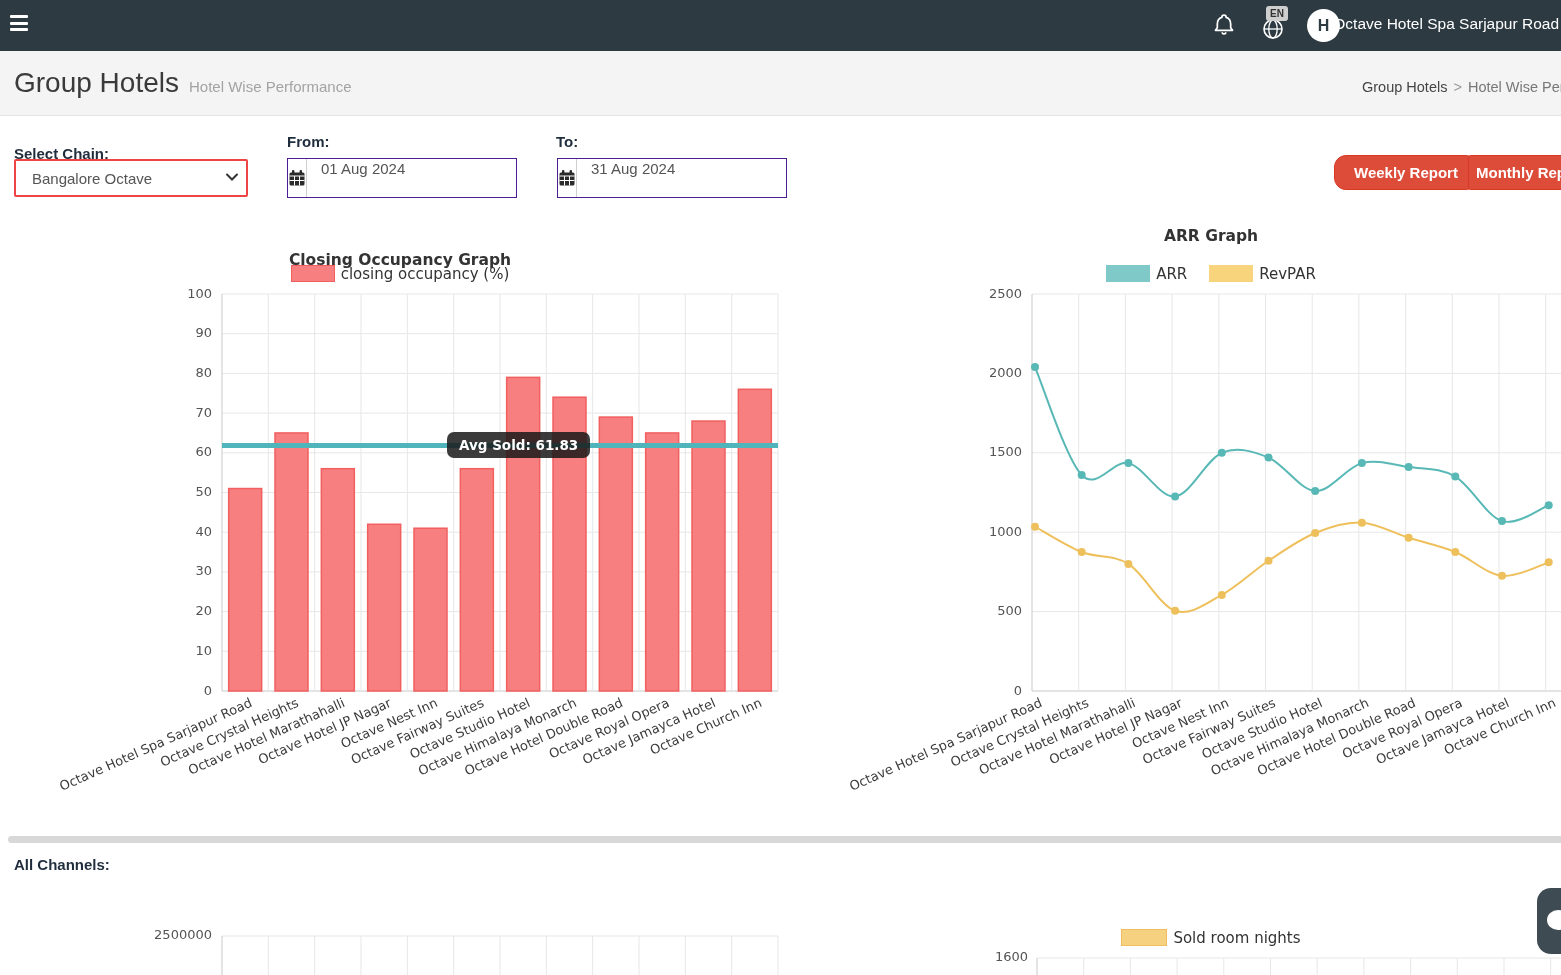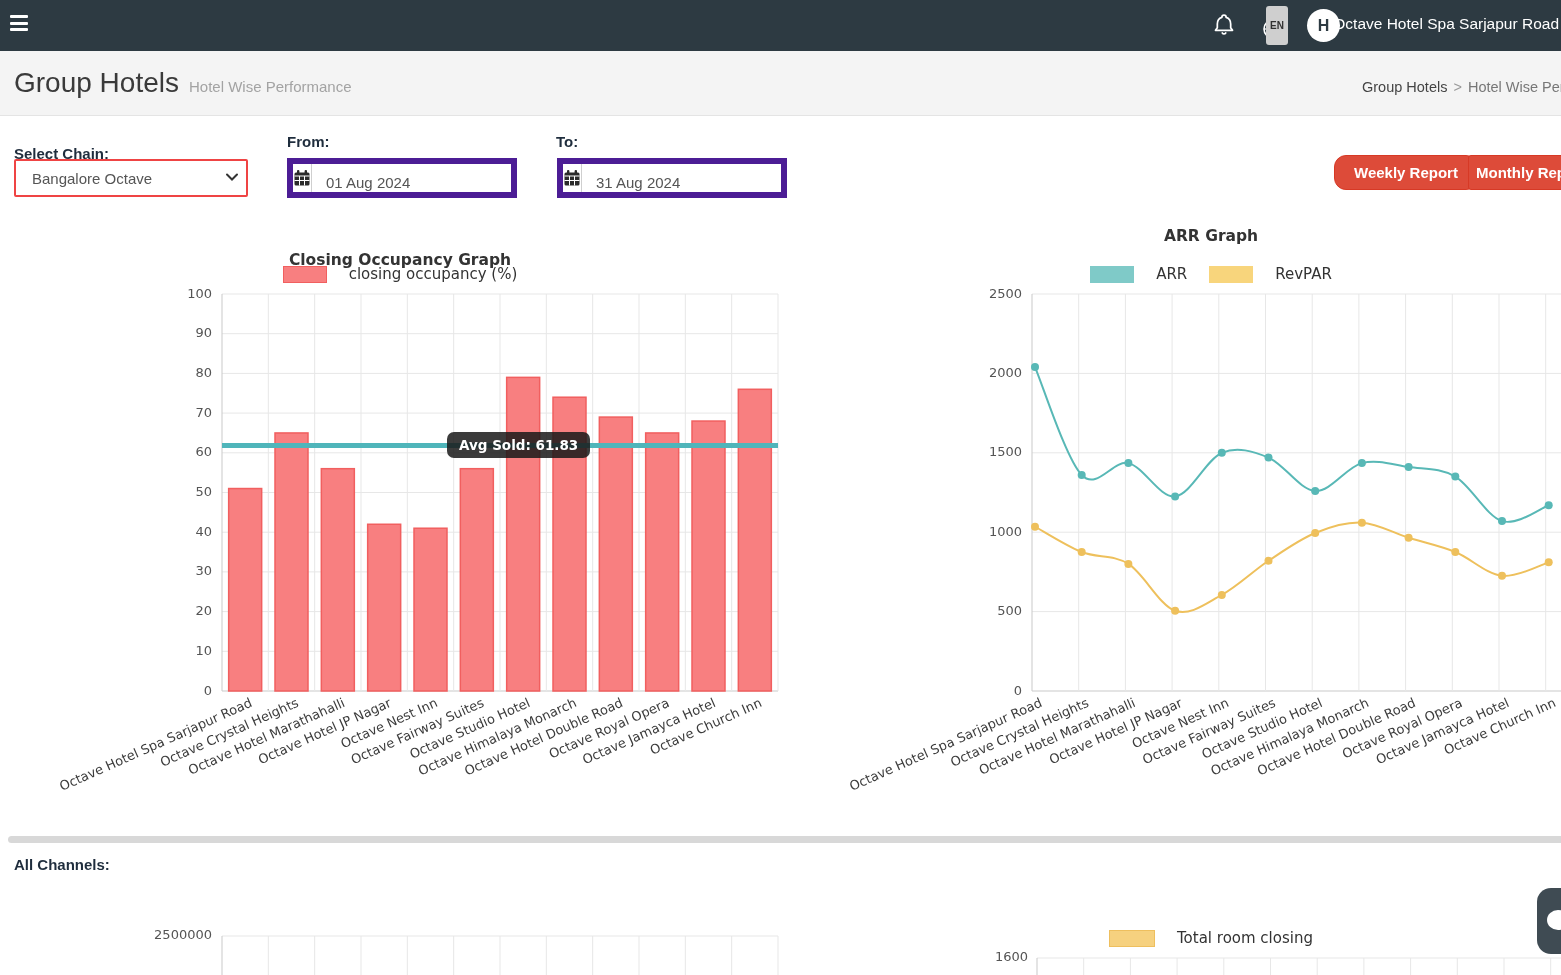"EN" .lang-badge { padding: 14px 4px -> 2px 4px }
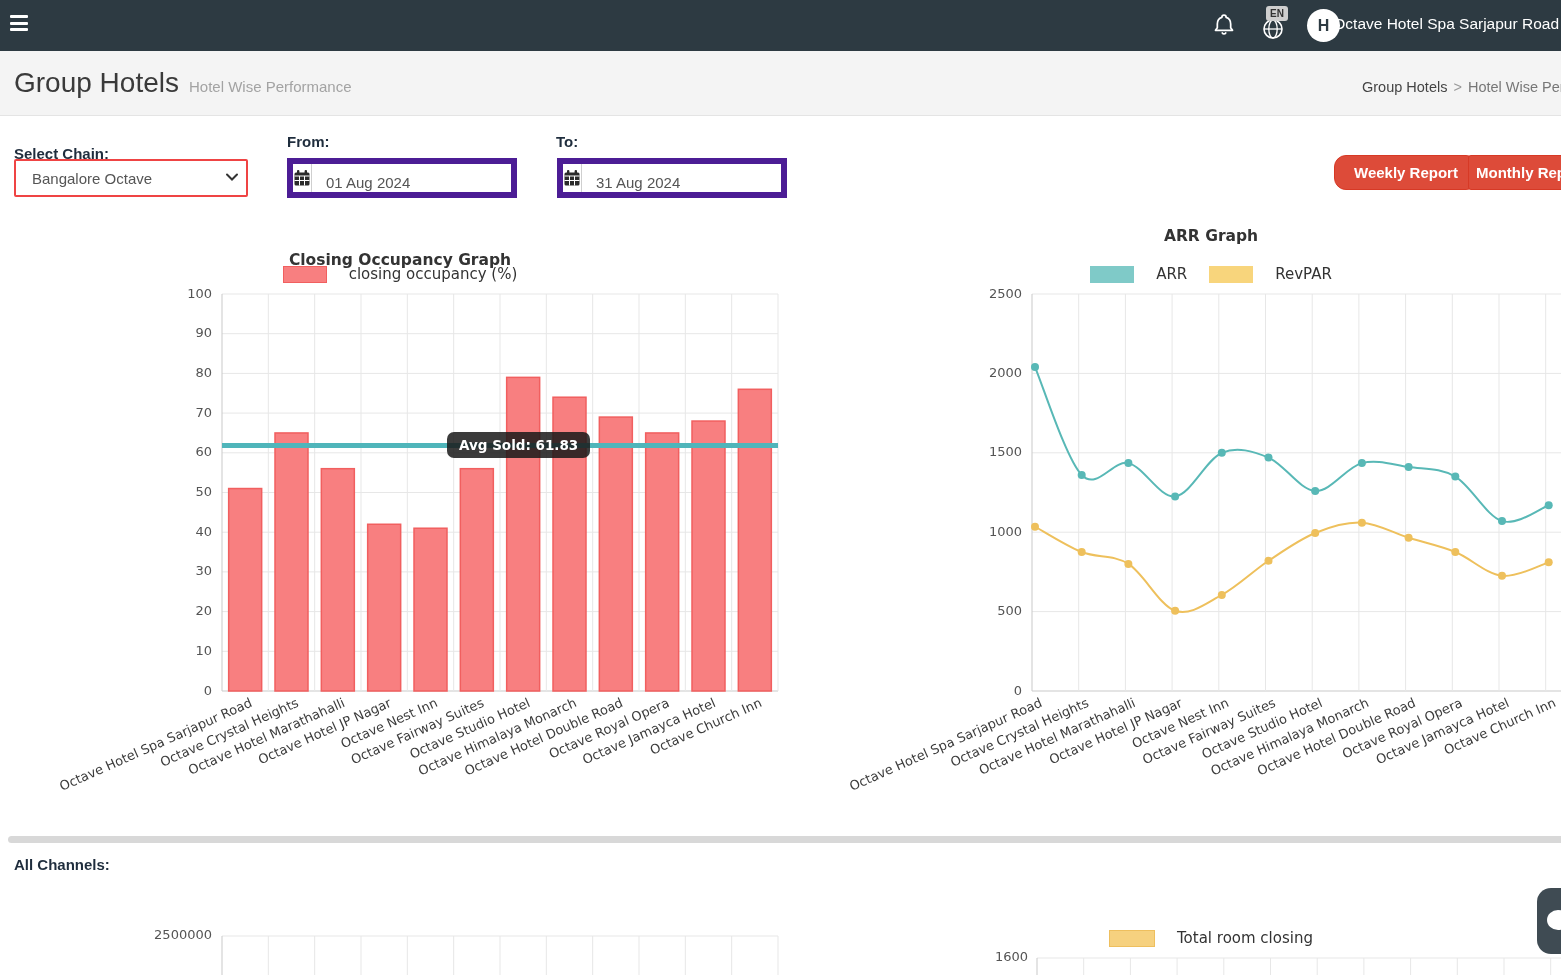"01 Aug 2024" .date-group { align-items: flex-end -> flex-start; border: 6px solid #4c1d95 -> 1px solid #4c1d95 }
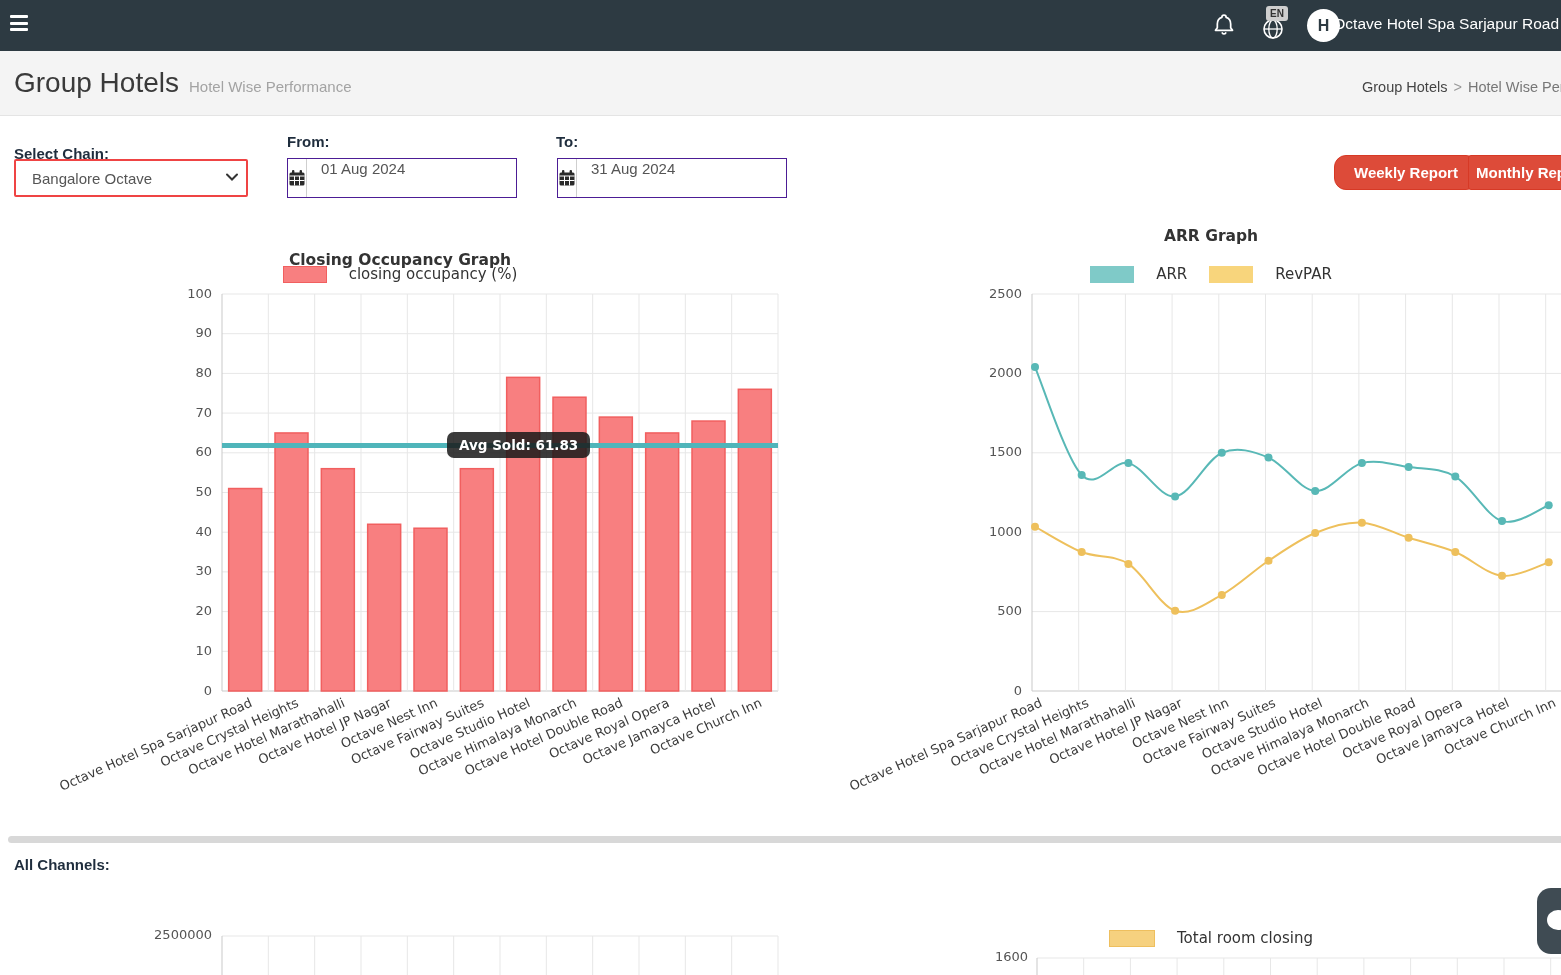"closing occupancy (%)" .legend-item { align-items: center -> none; gap: 22px -> 6px }
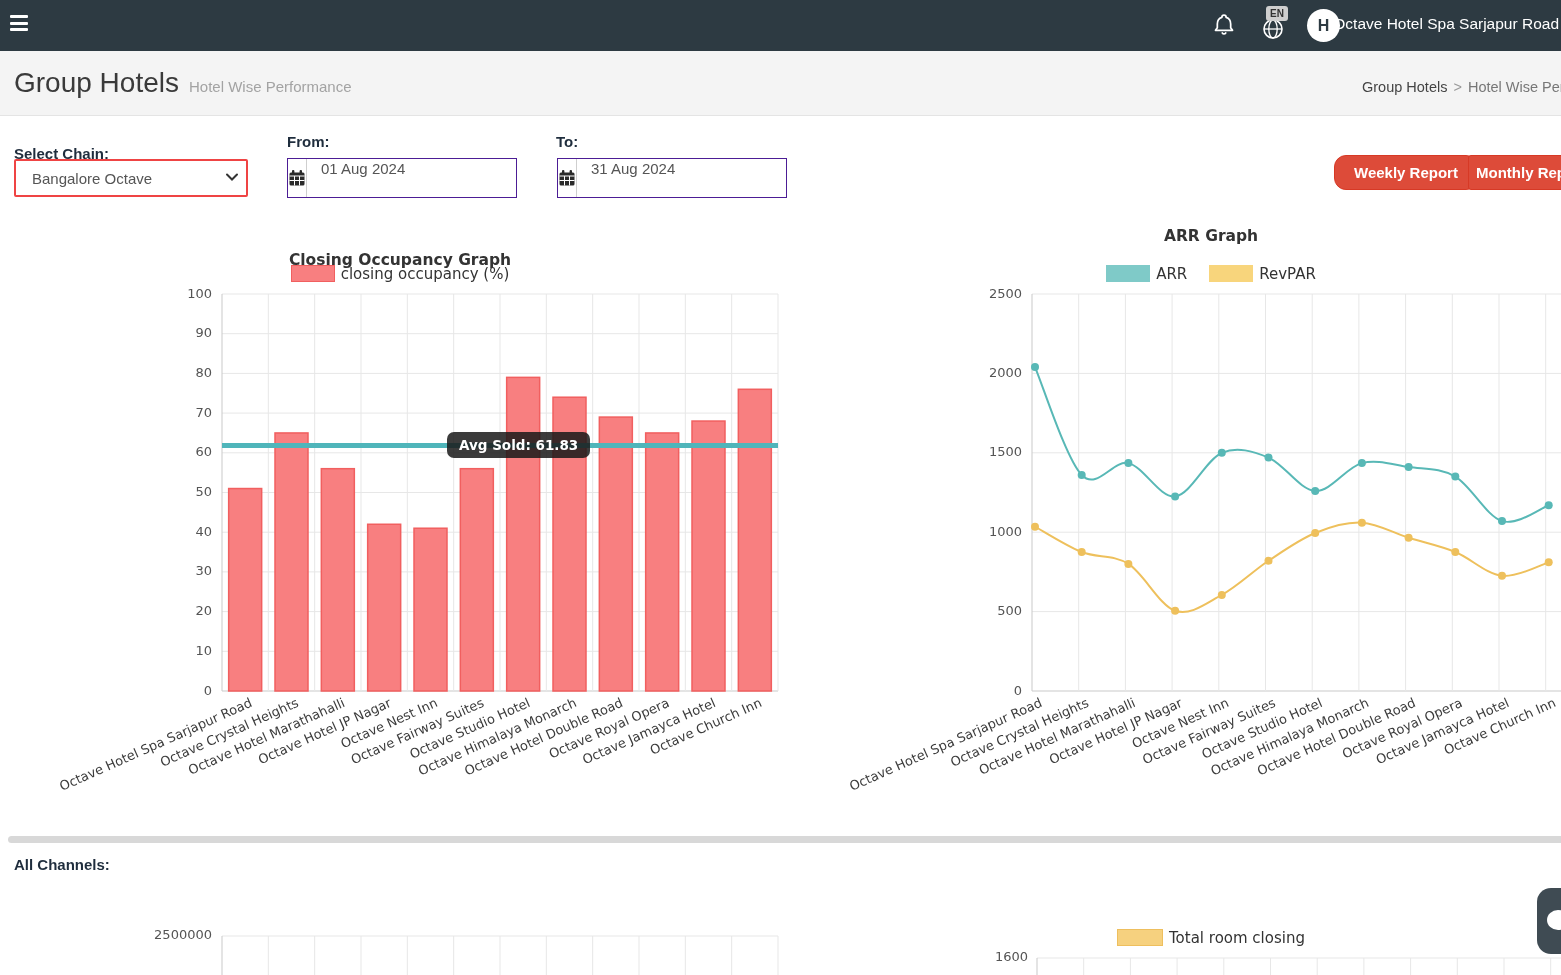"Total room closing" span { text: Total room closing -> Sold room nights }
